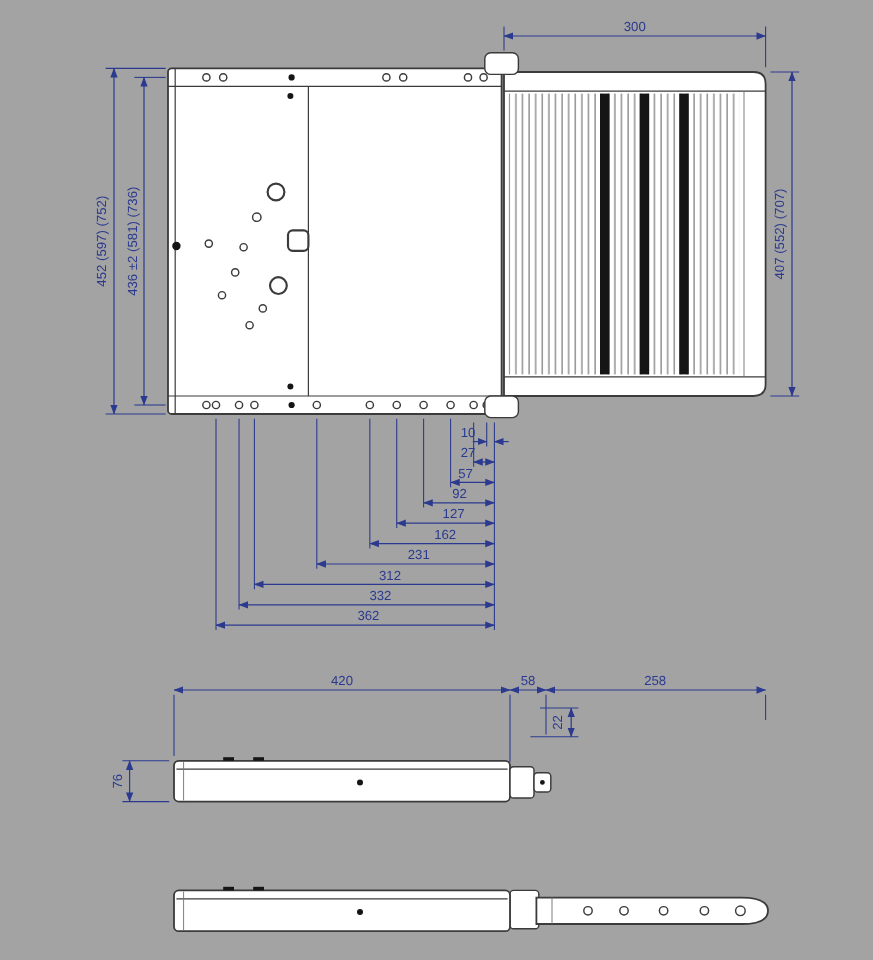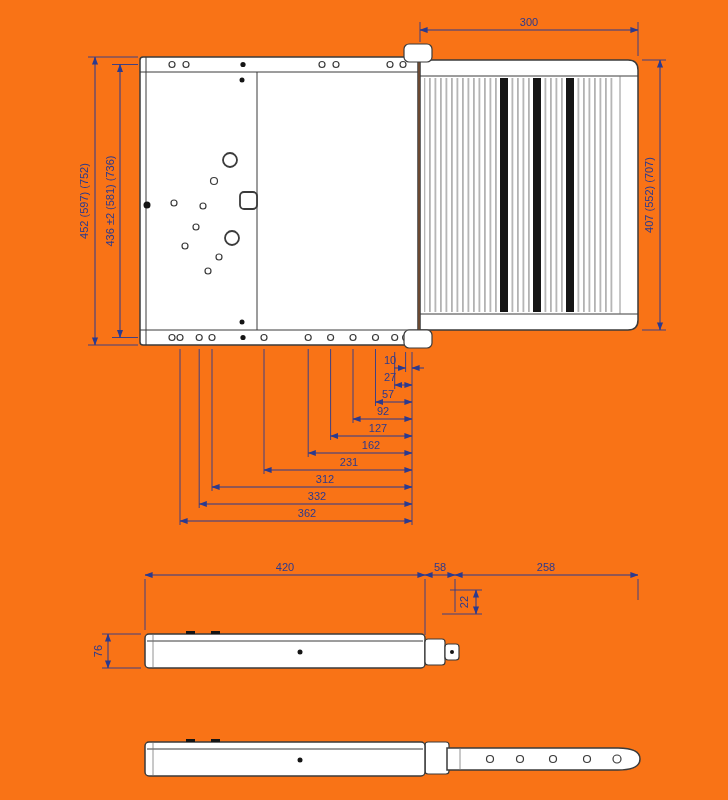"300" .page { background: #f97316 -> #a3a3a3 }
